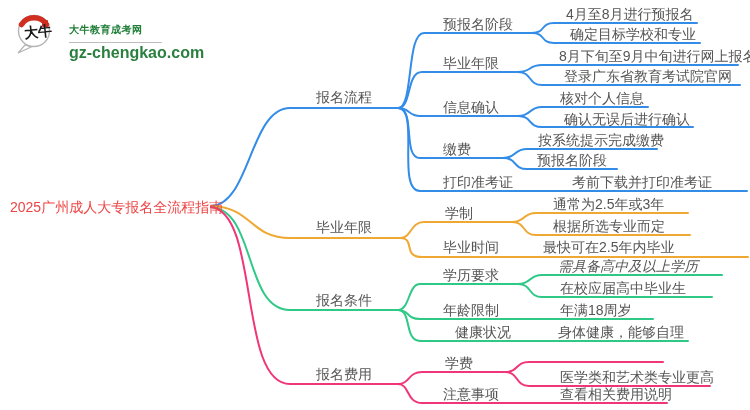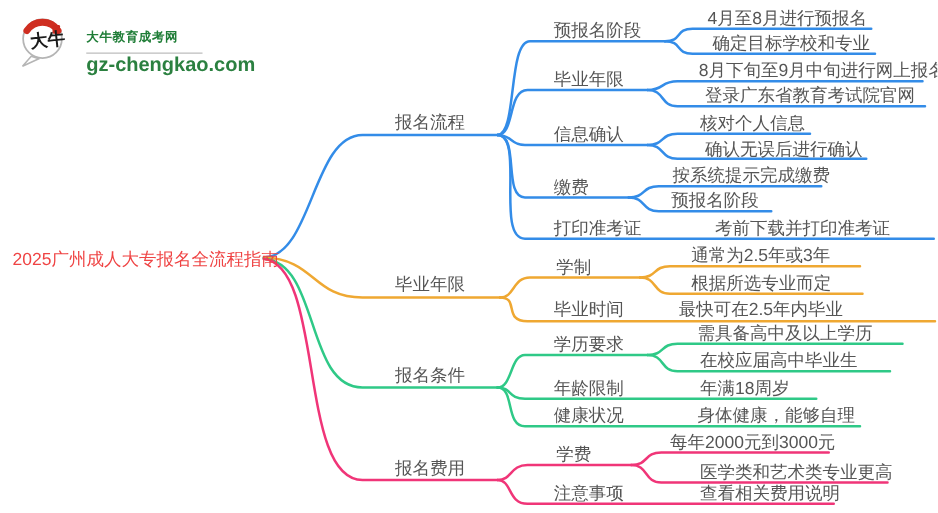"需具备高中及以上学历" div.nl { font-style: none -> italic }
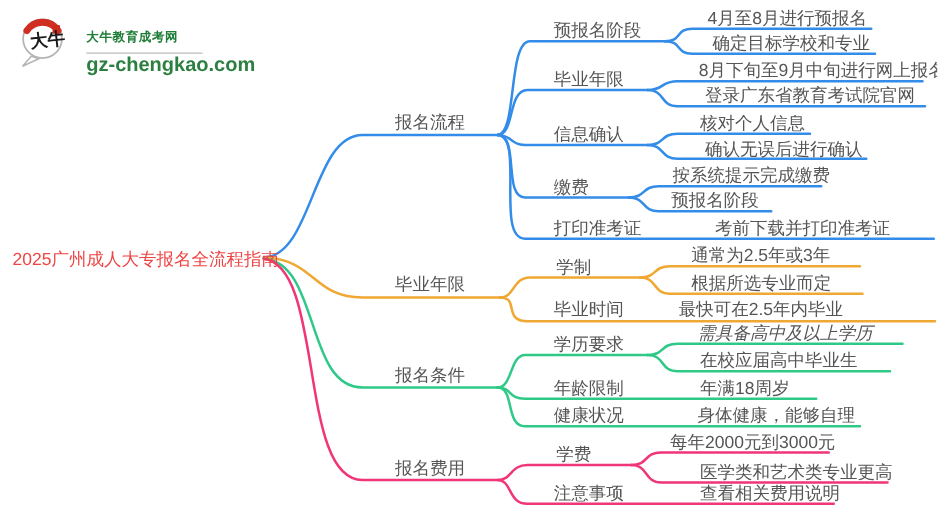"健康状况" div.nl { left: 443px -> 455px }
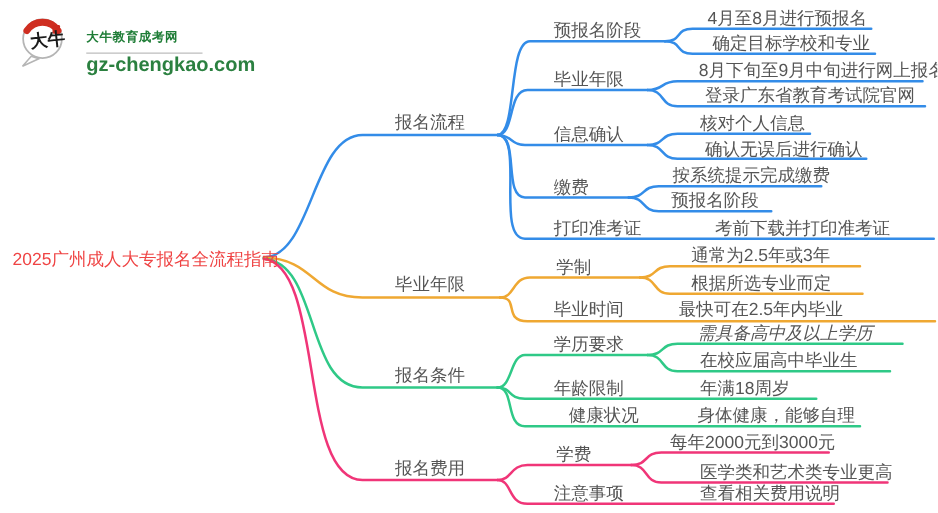"每年2000元到3000元" div.nl { html: <div>每年2000元到3000元</div> -> none }
